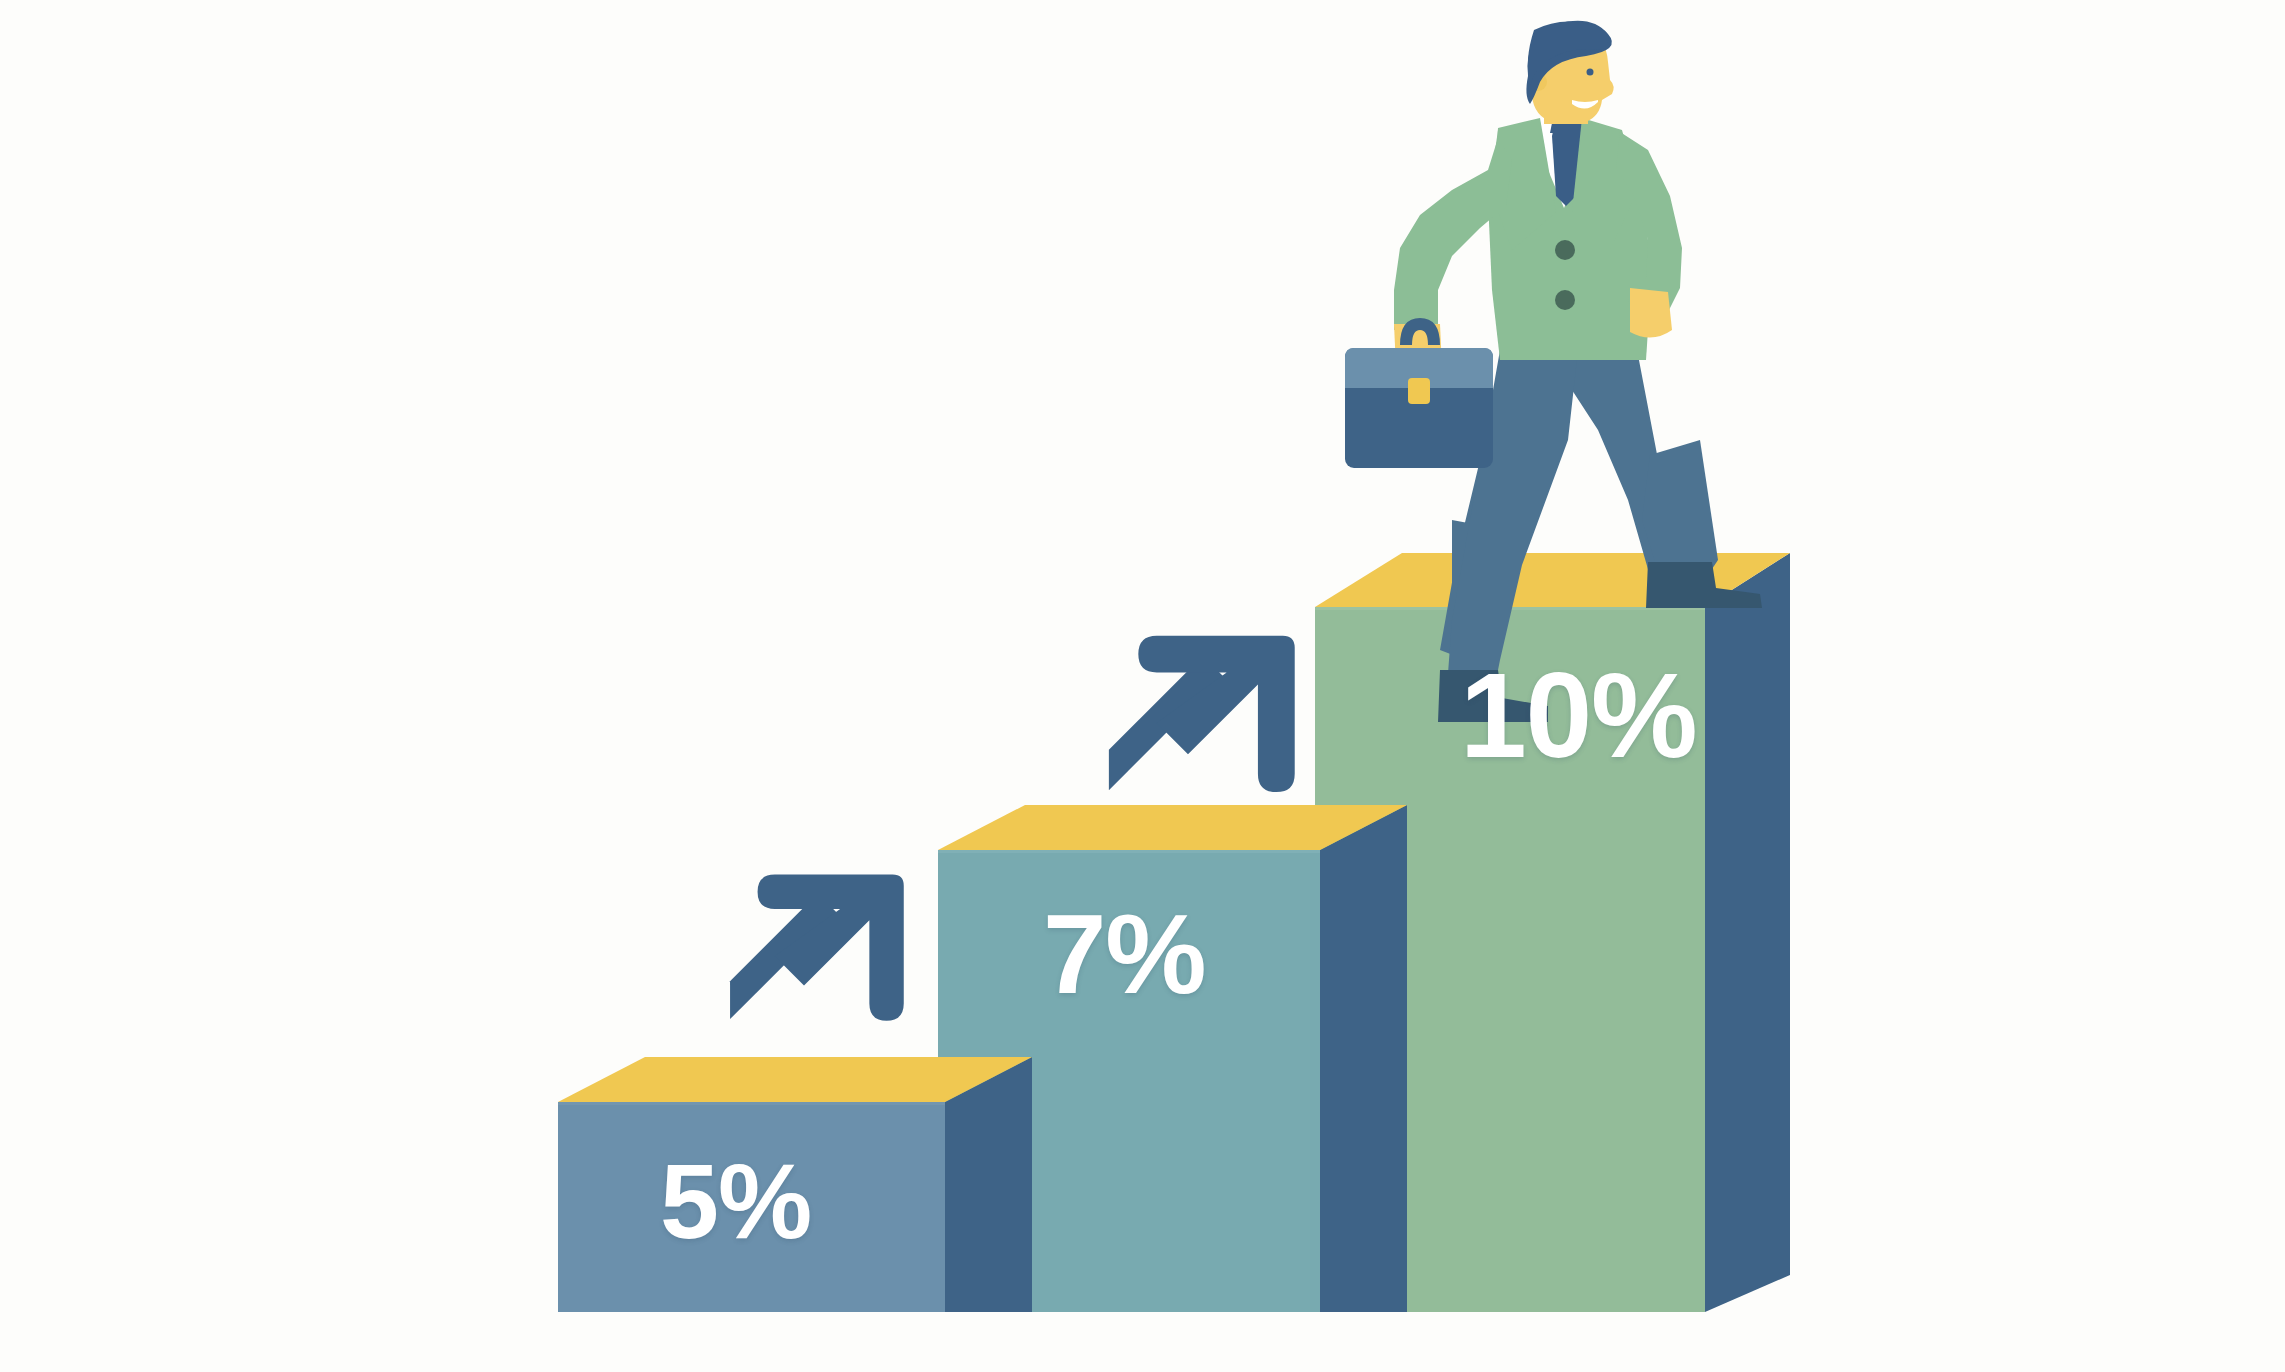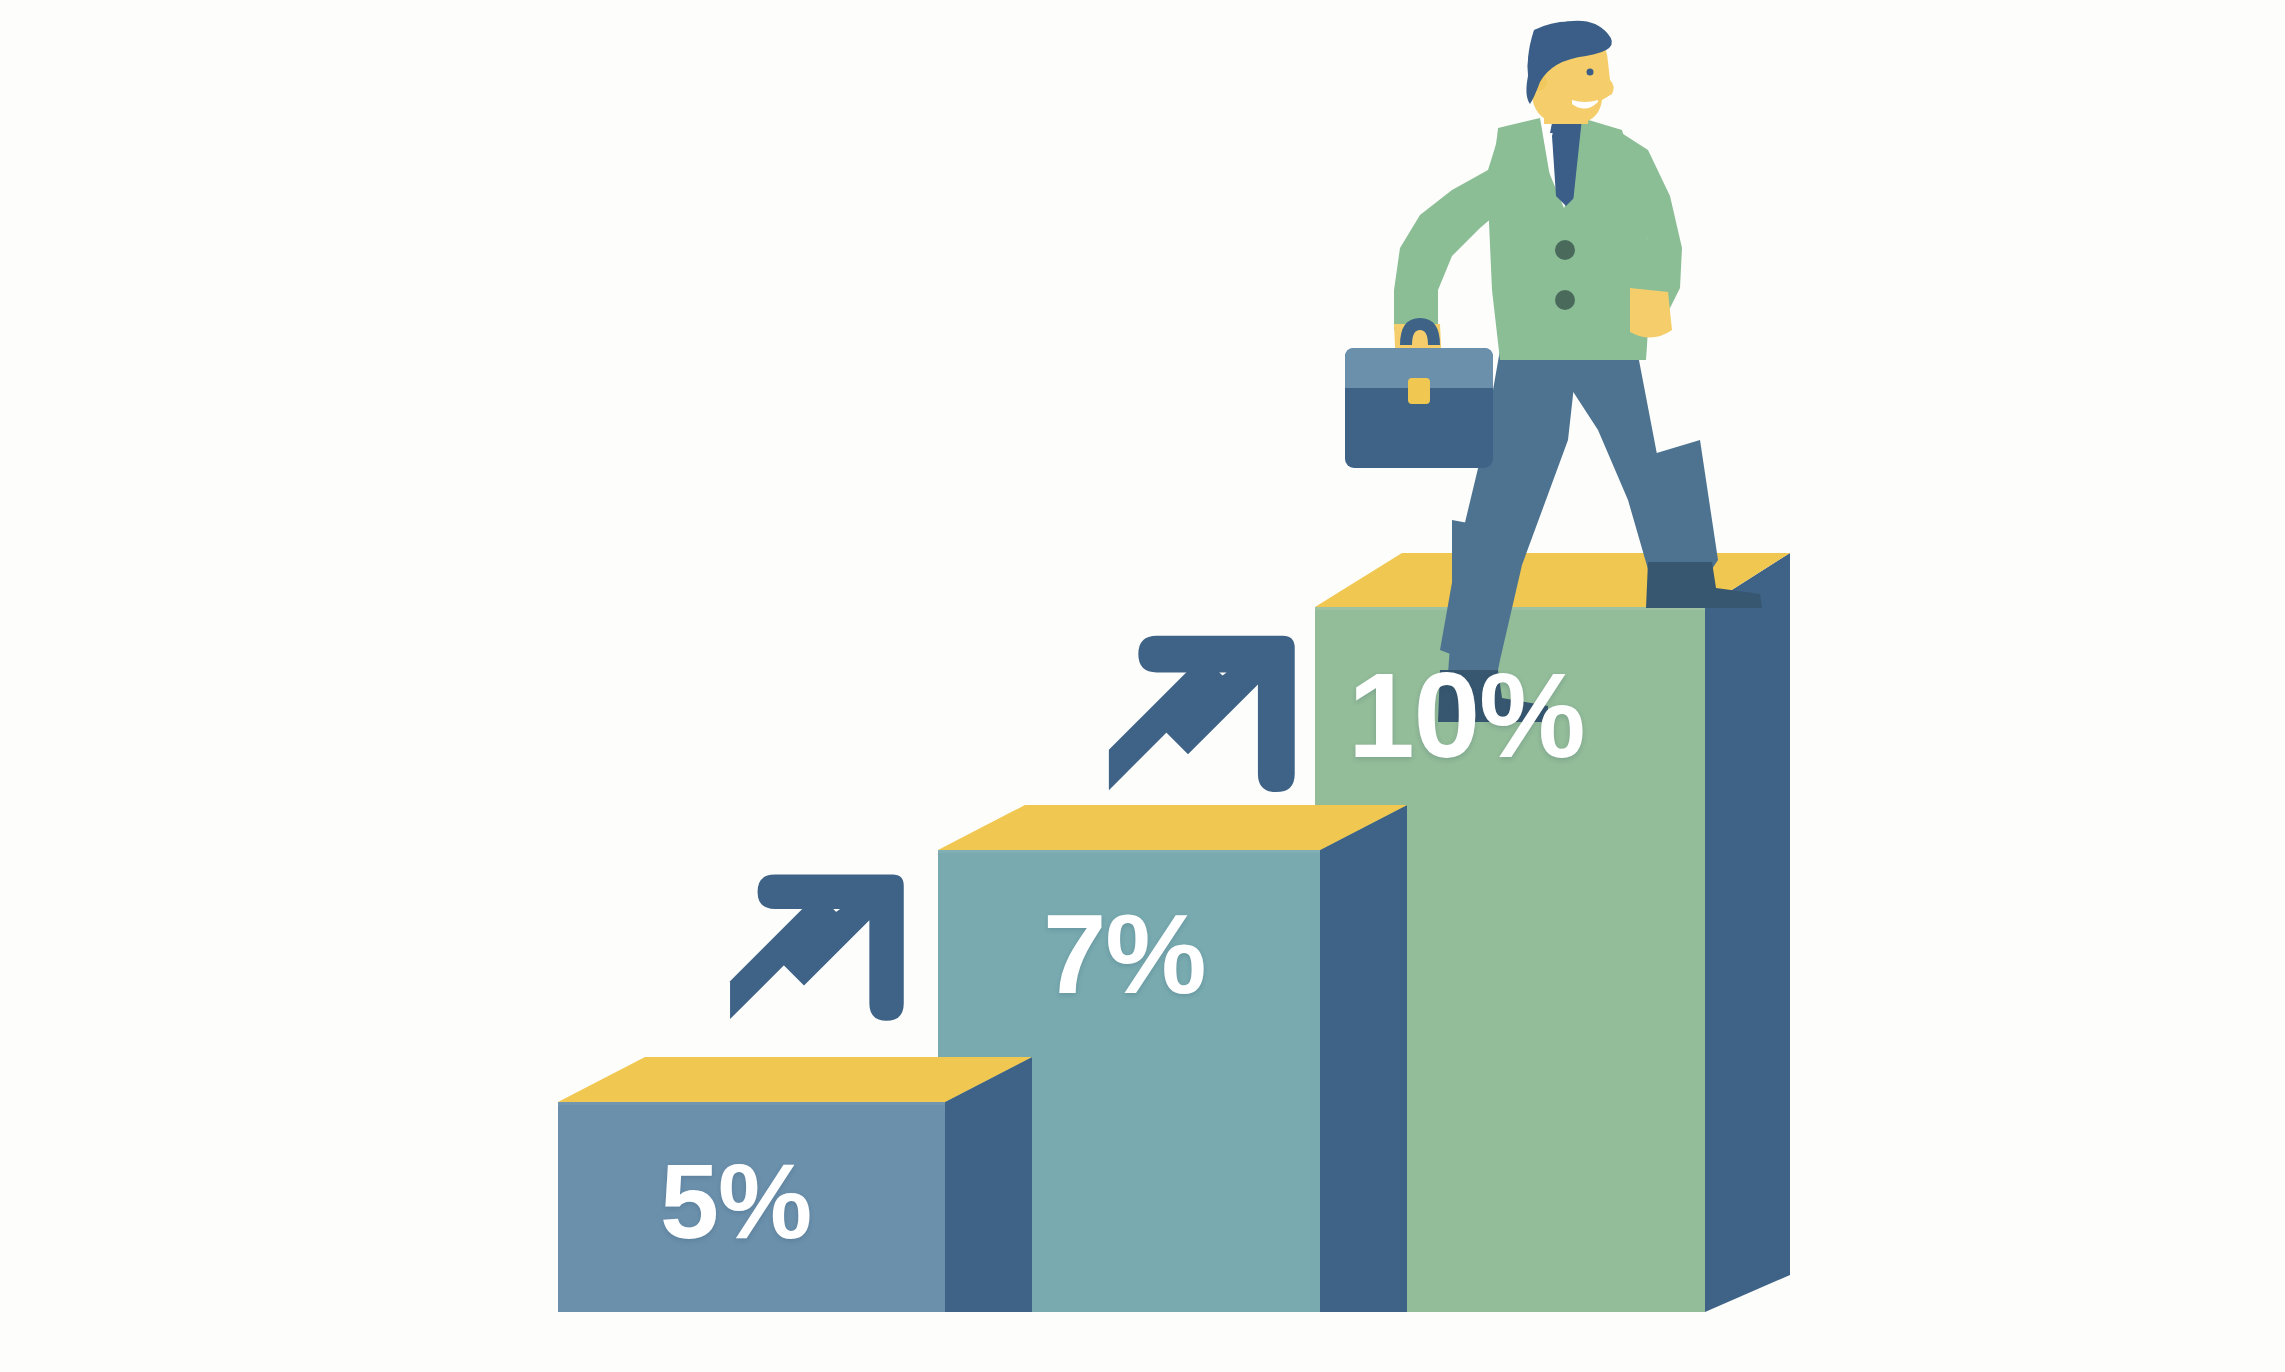"10%" #label-bar3 { left: 1348px -> 1460px }
